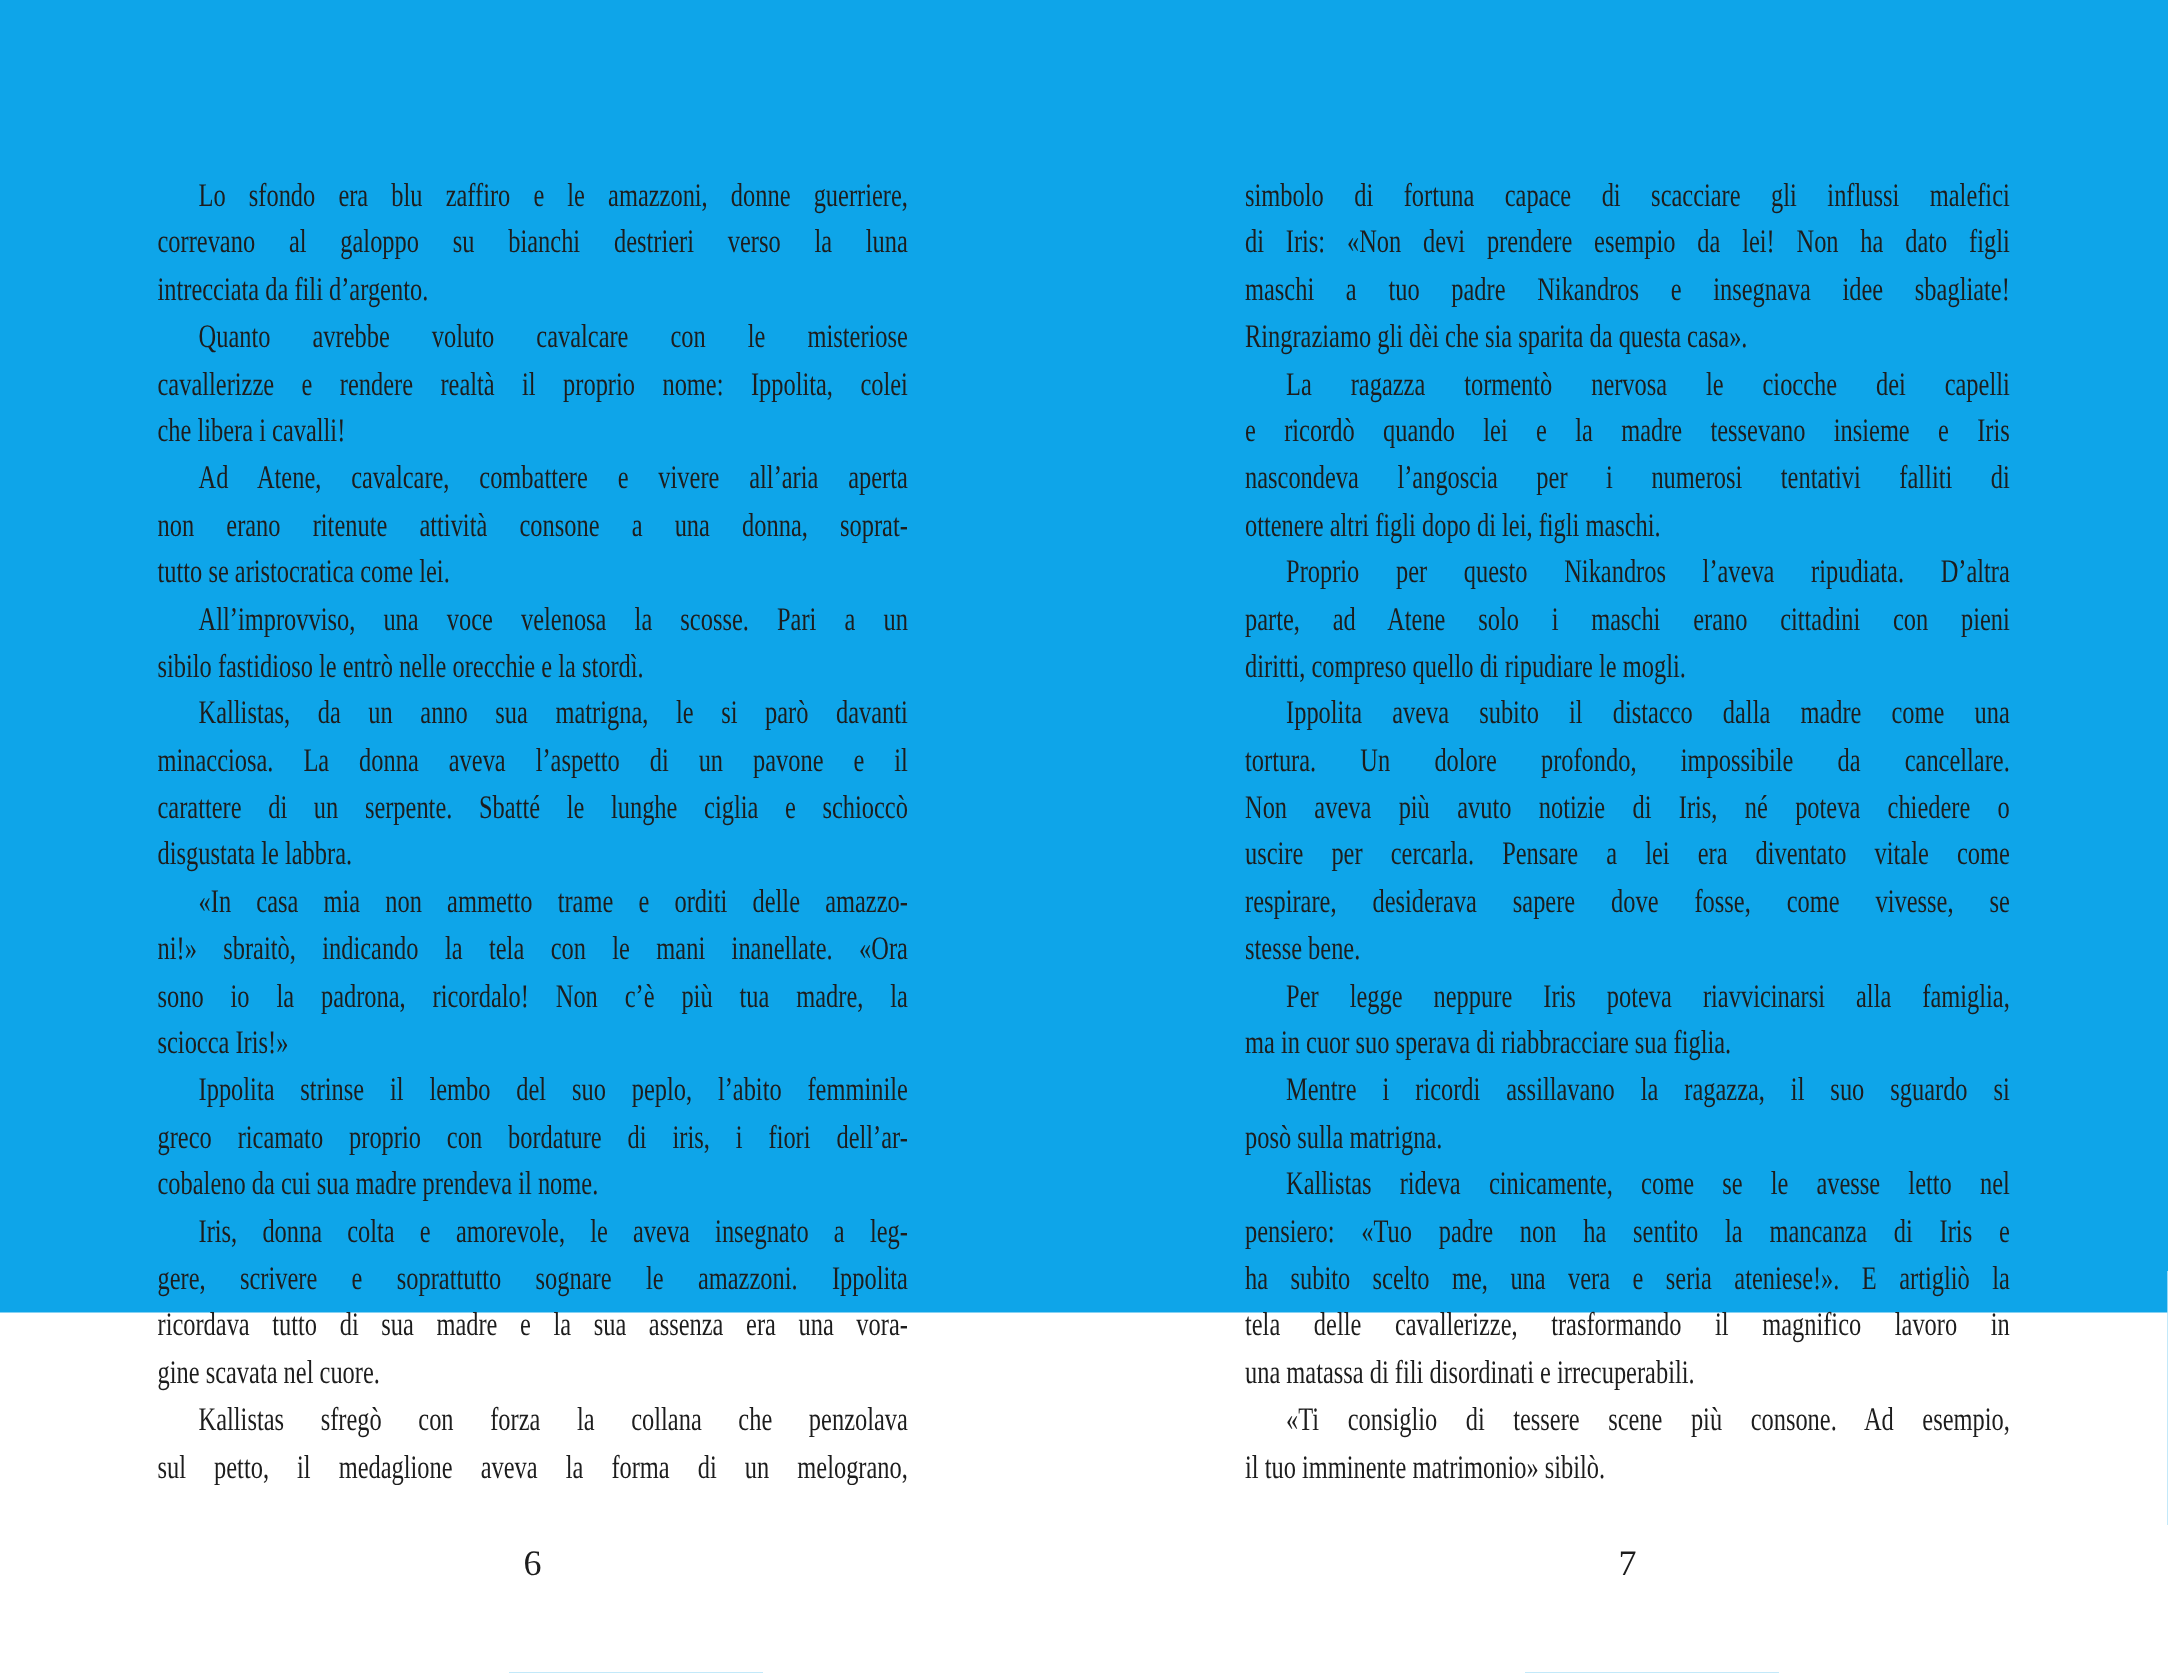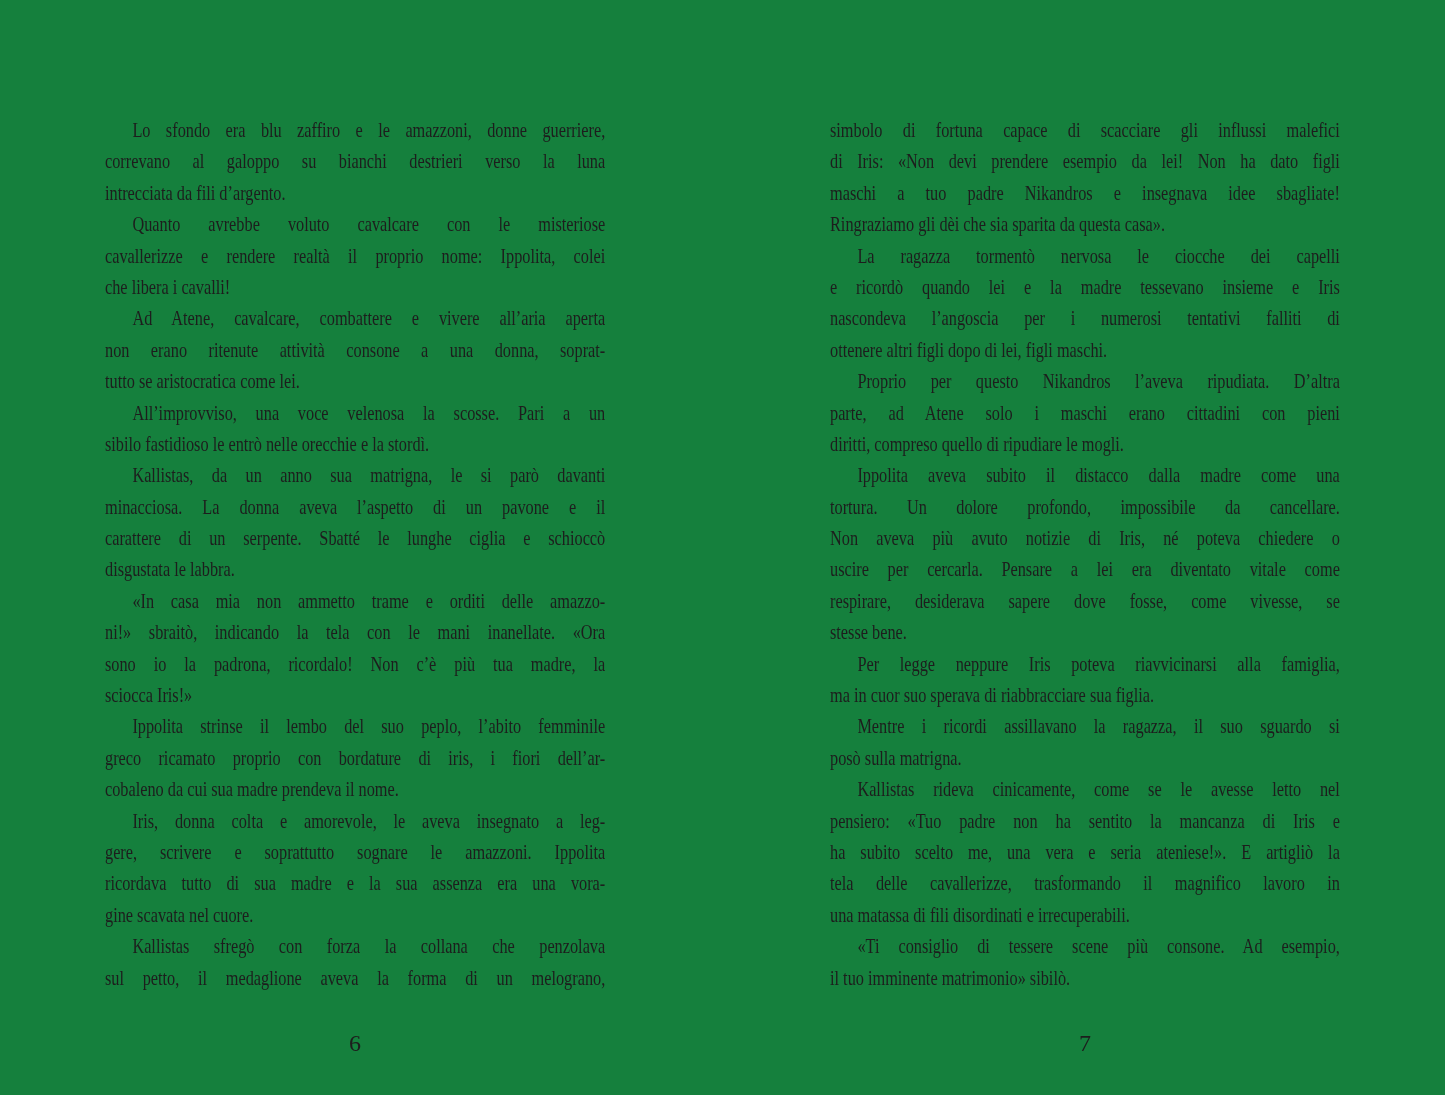"Lo sfondo era blu zaffiro" .spread { background: #15803d -> #0ea5e9; height: 1095px -> 875px }
